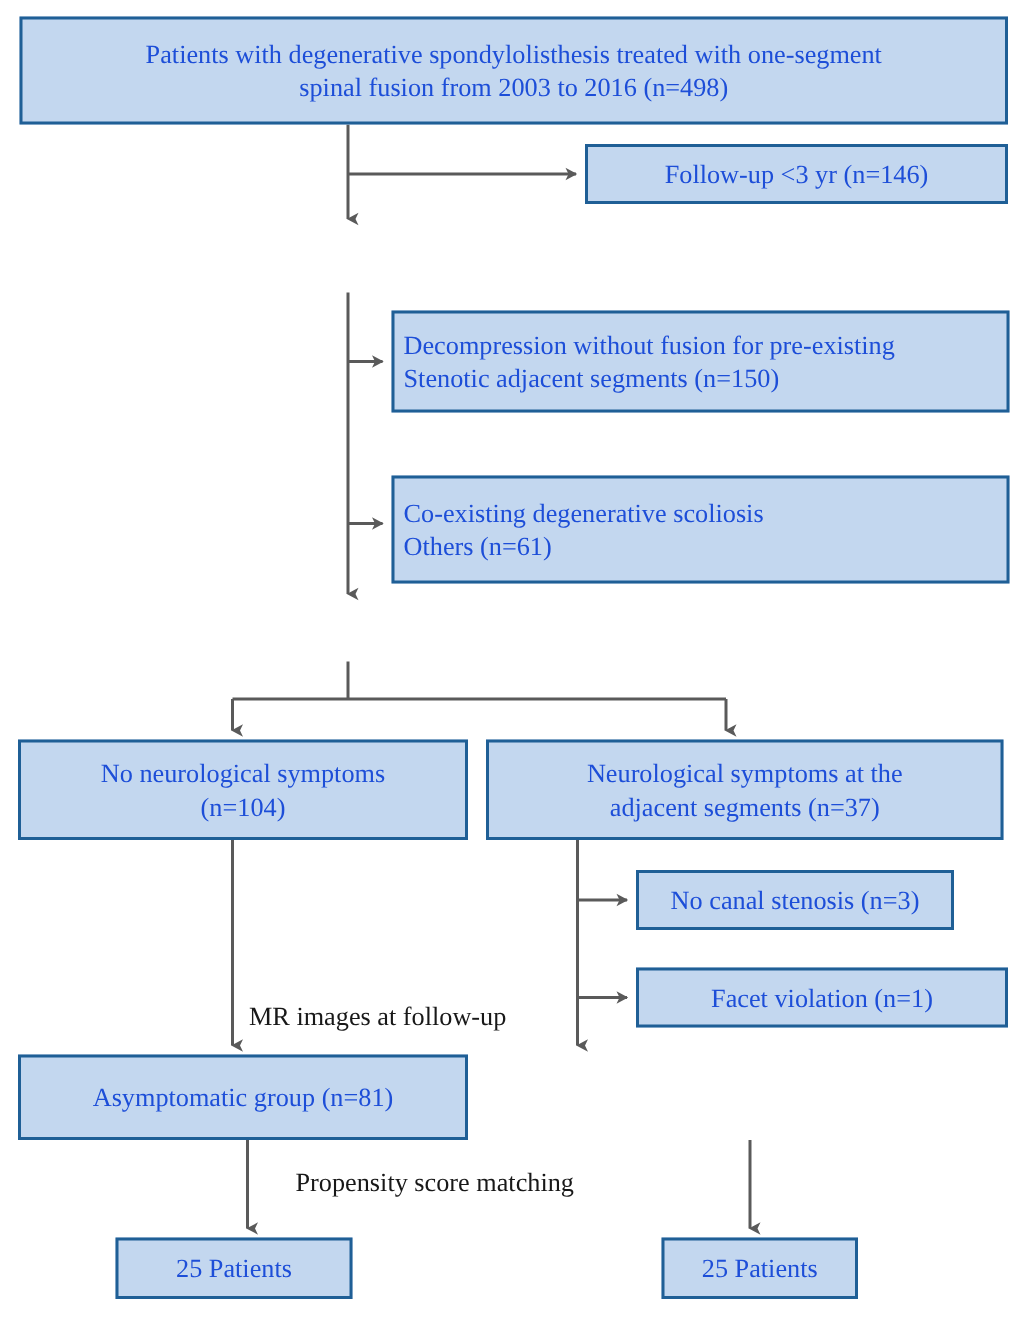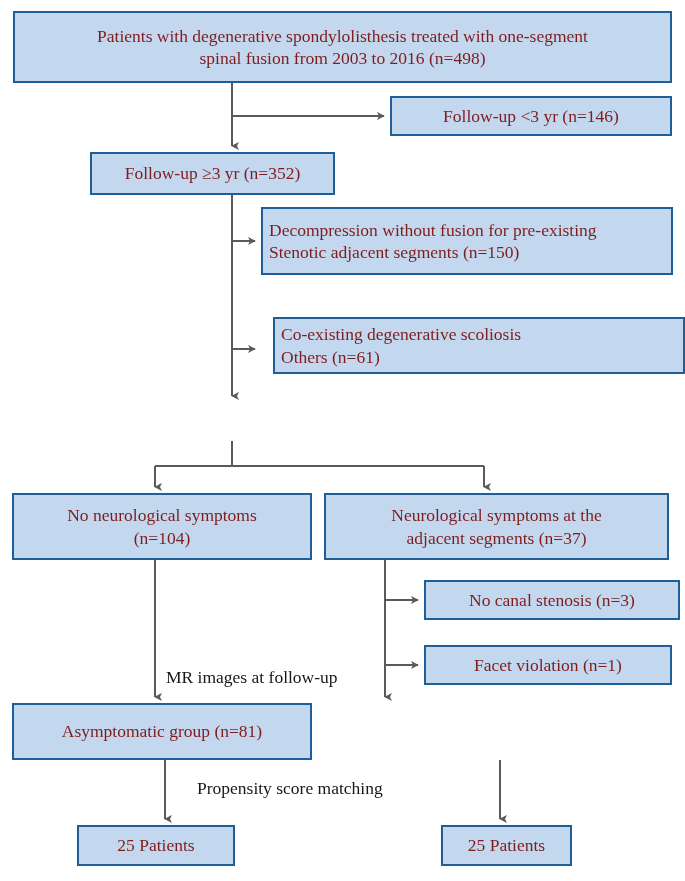"Patients with degenerative" .node { color: #7f1d1d -> #1d4ed8 }
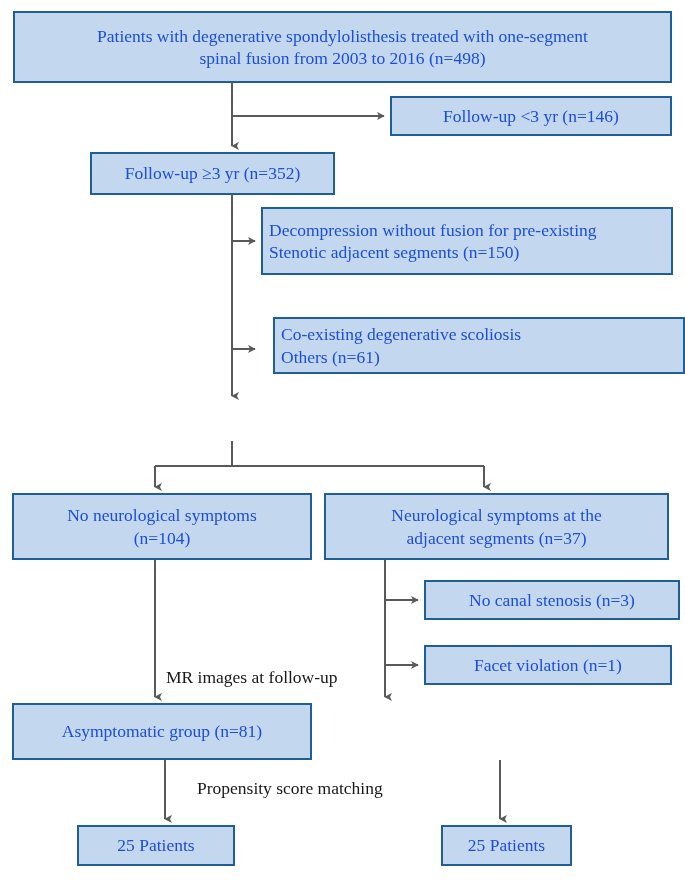"Follow-up ≥3 yr (n=352)" div.node { html: <div>Follow-up ≥3 yr (n=352)</div> -> none }
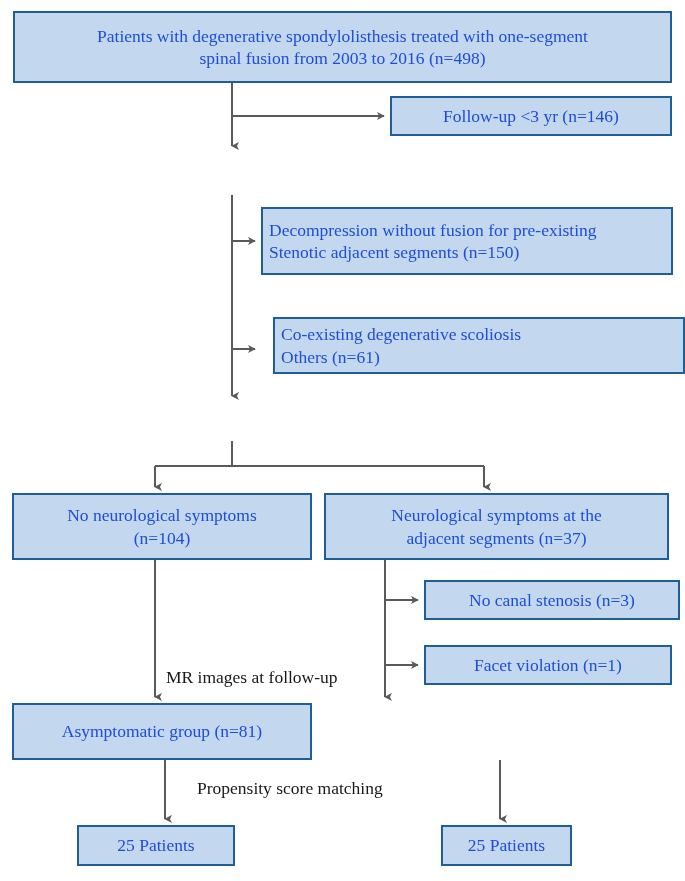"Co-existing degenerative scoliosis" div.node { height: 57px -> 72px; margin-left: 12px -> none }
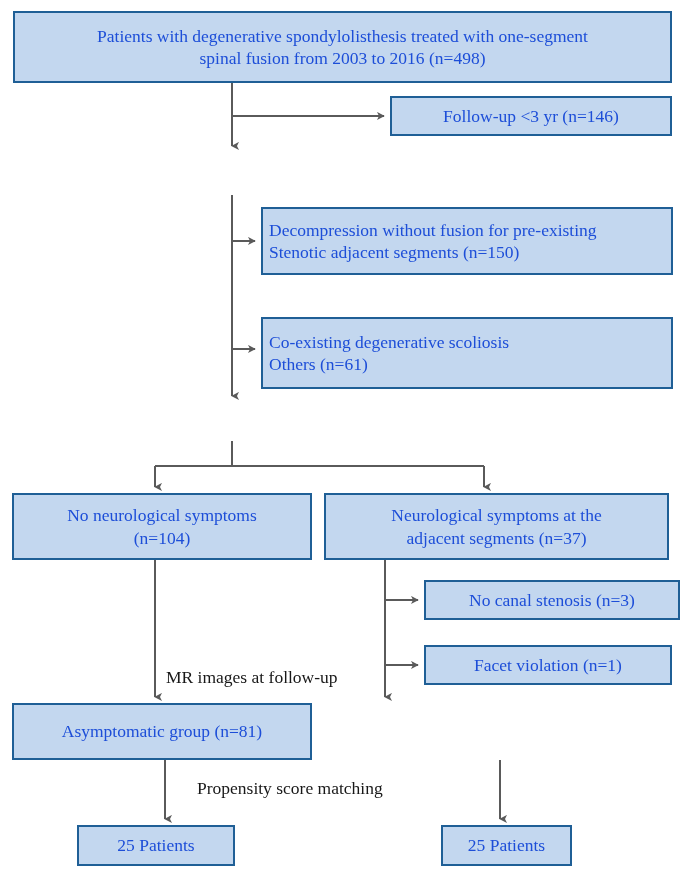"No canal stenosis (n=3)" div.node { width: 256px -> 212px }
